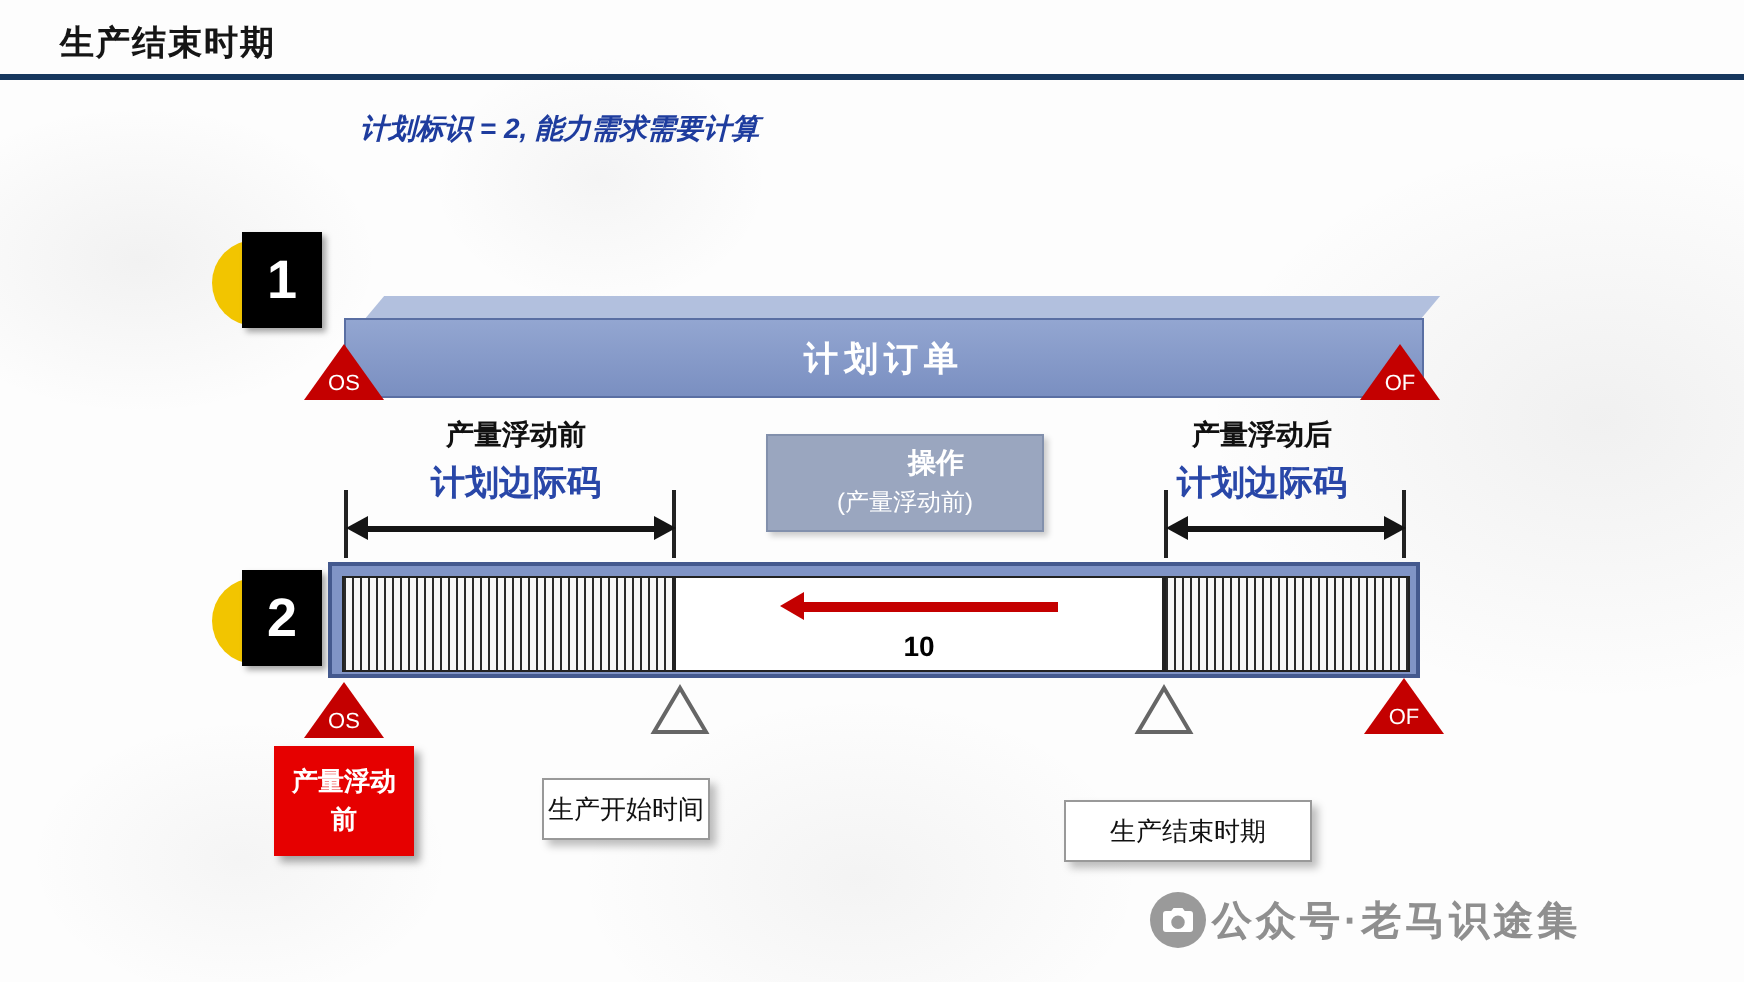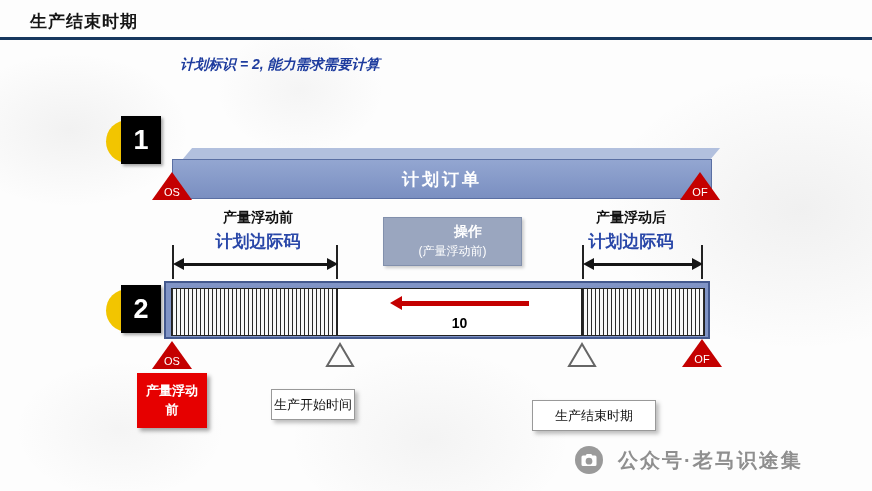"公众号·老马识途集" .watermark { gap: 15px -> 3px }
